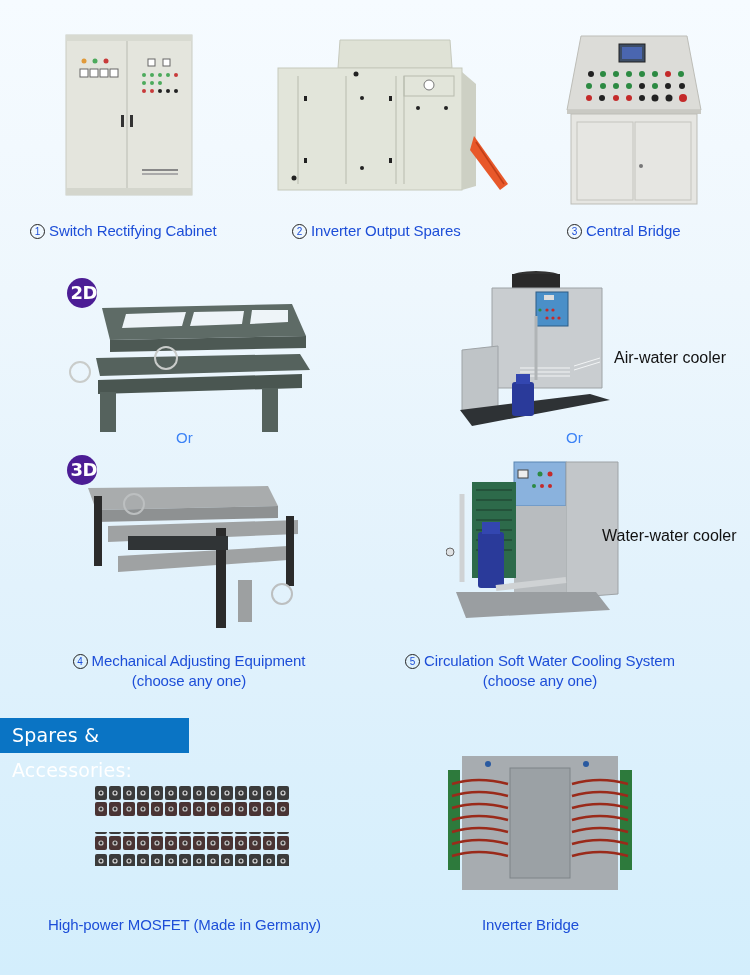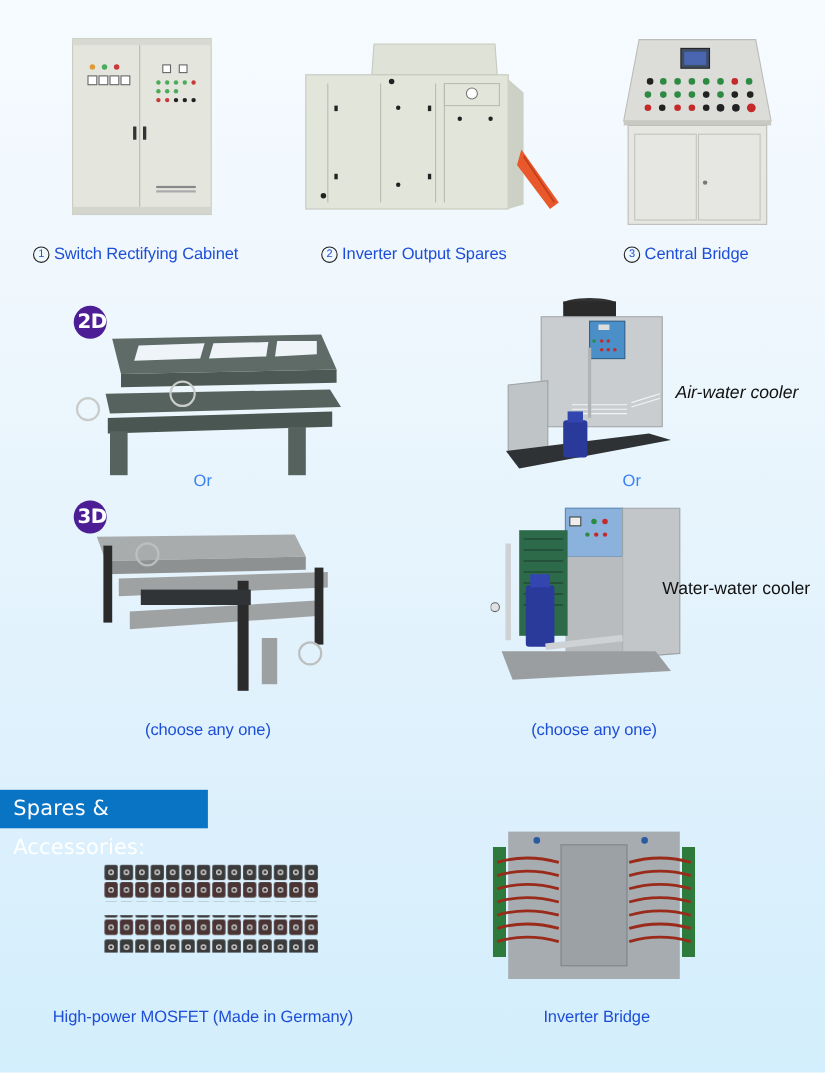"Air-water cooler" div.side-label { font-style: italic -> none }
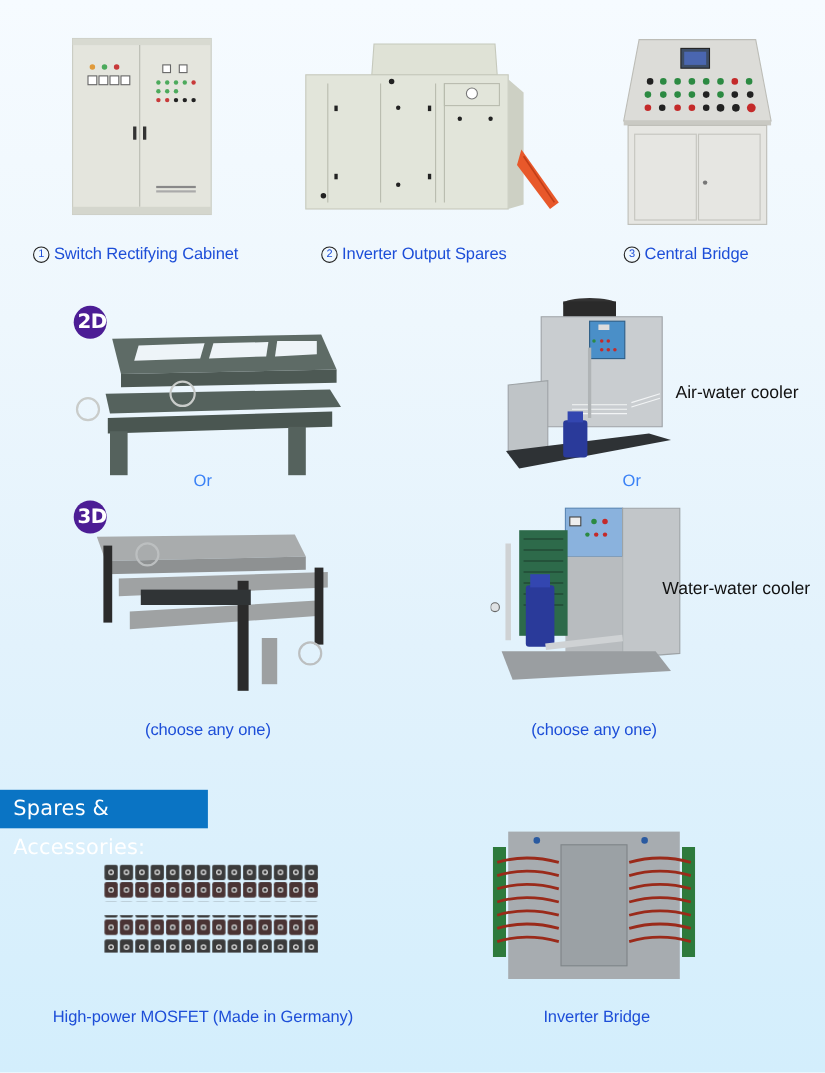"4 Mechanical Adjusting Equipment" div { html: none -> <div><span>4</span><span>Mechanical Adjusting Equipment</span></div> }
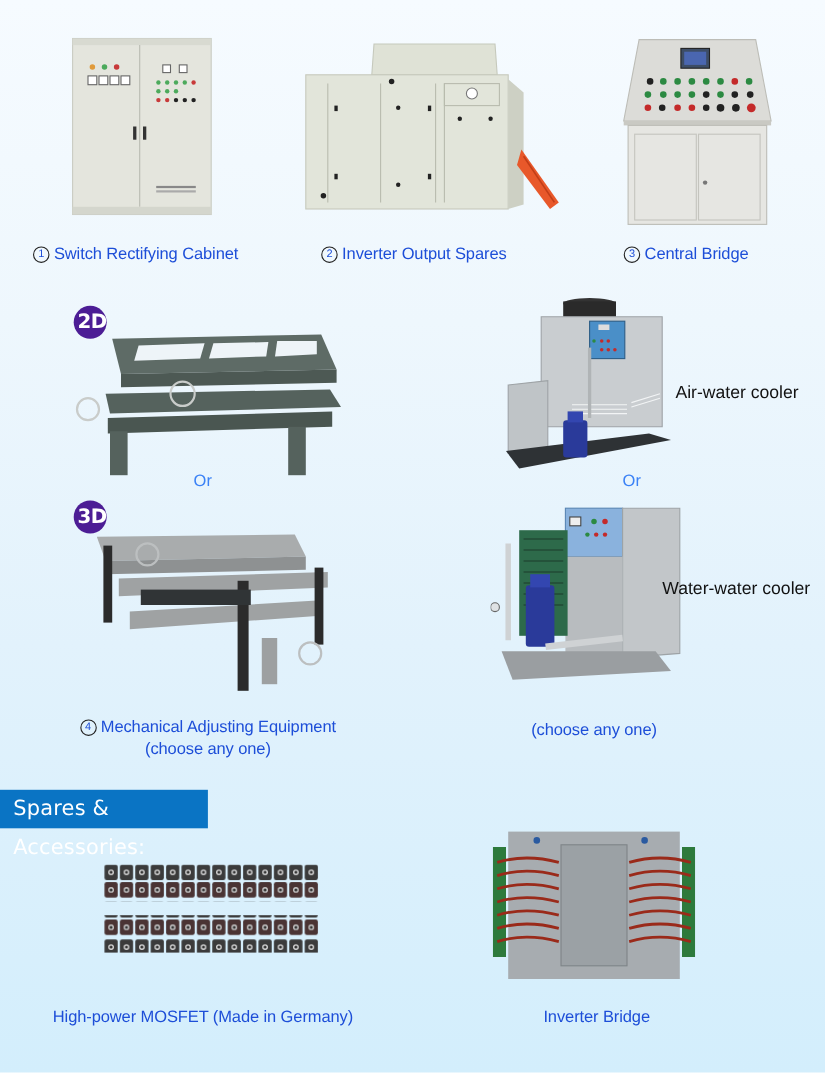"5 Circulation Soft Water Cooling" div { html: none -> <div><span>5</span><span>Circulation Soft Water Cooling System</span></div> }
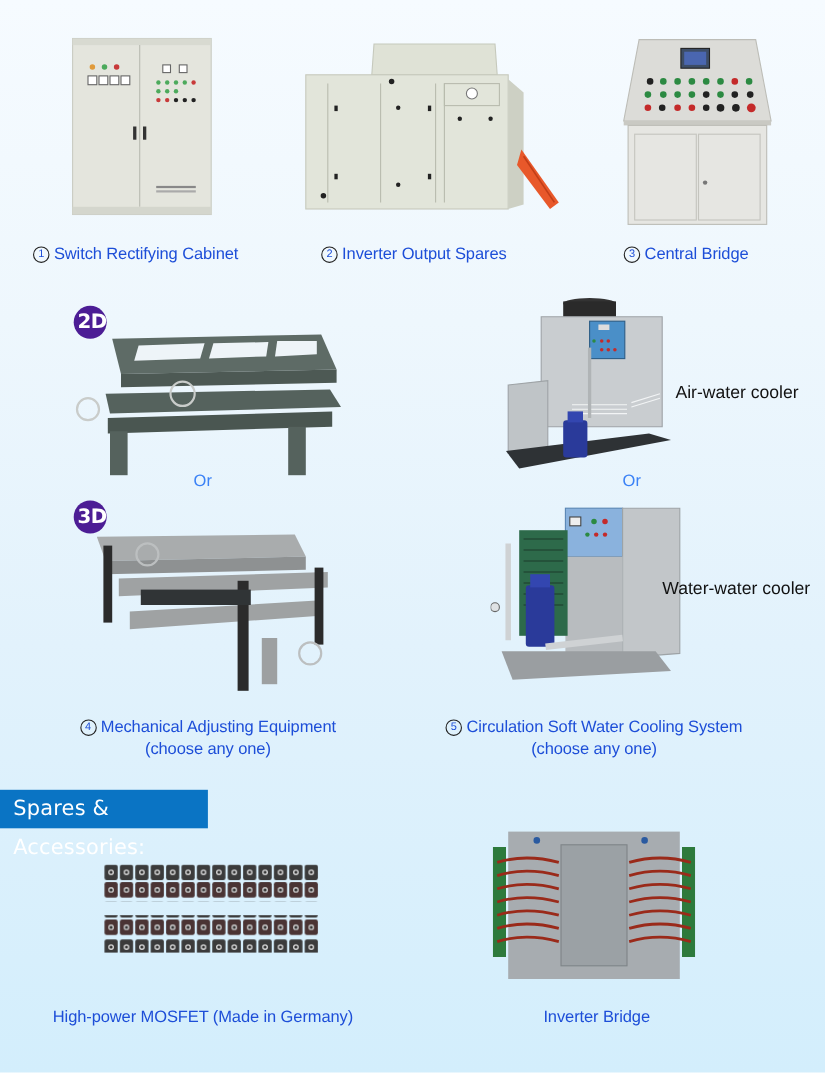"Inverter Bridge" div.caption { margin-left: 12px -> none }
